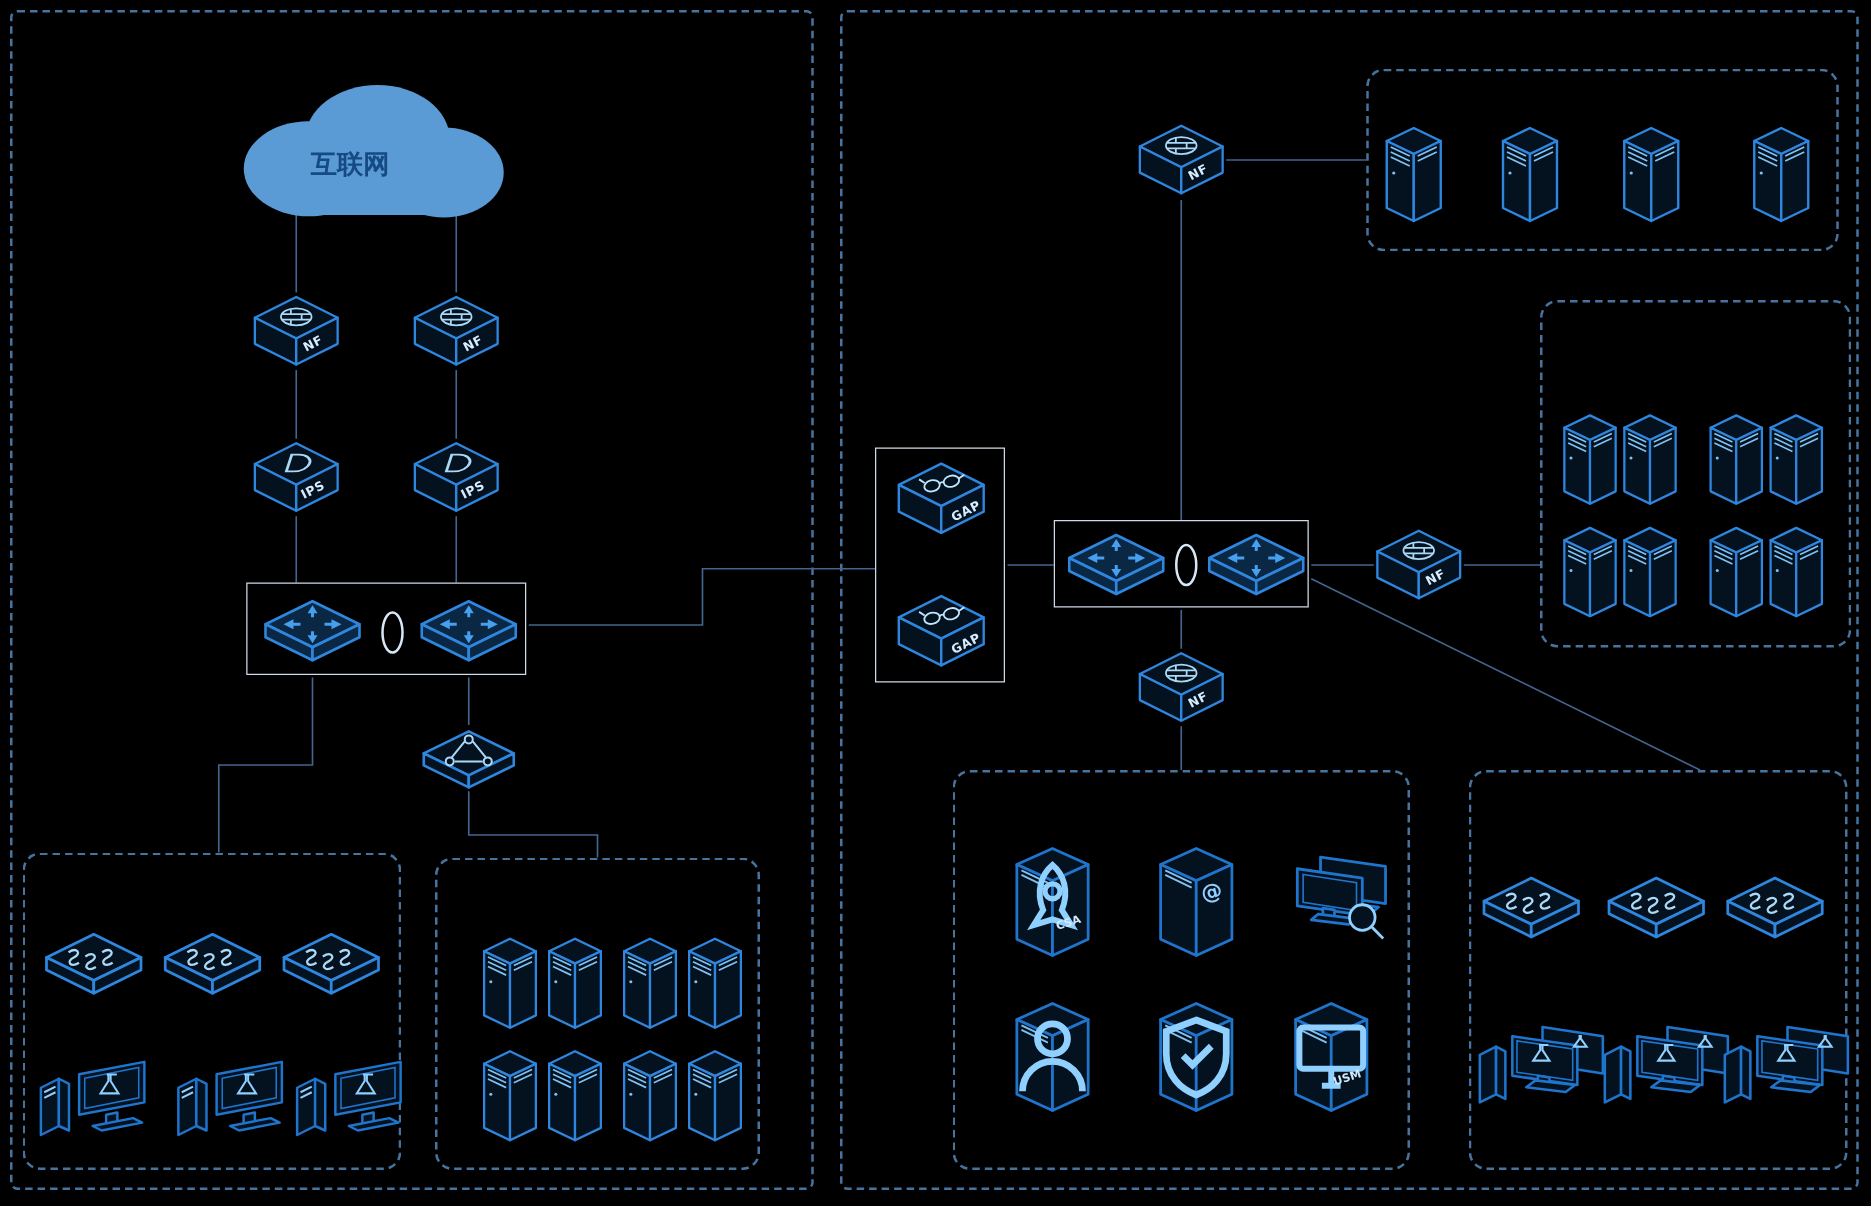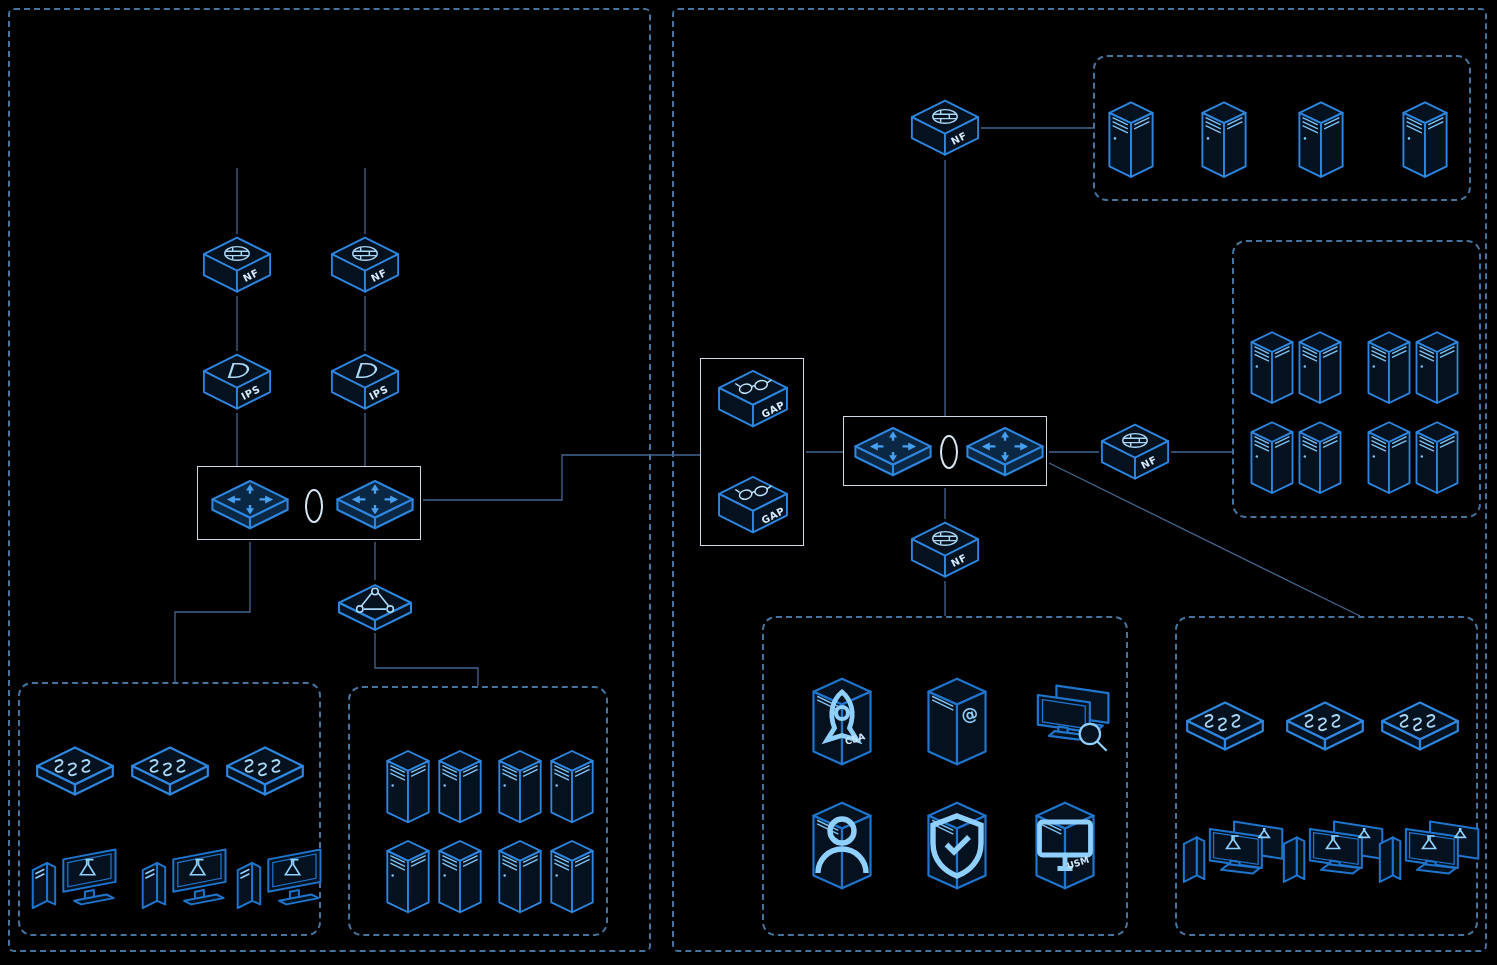"互联网" div.dev { html: none -> <div> <svg> <use></use> </svg> <span>互联网</span> </div> }
